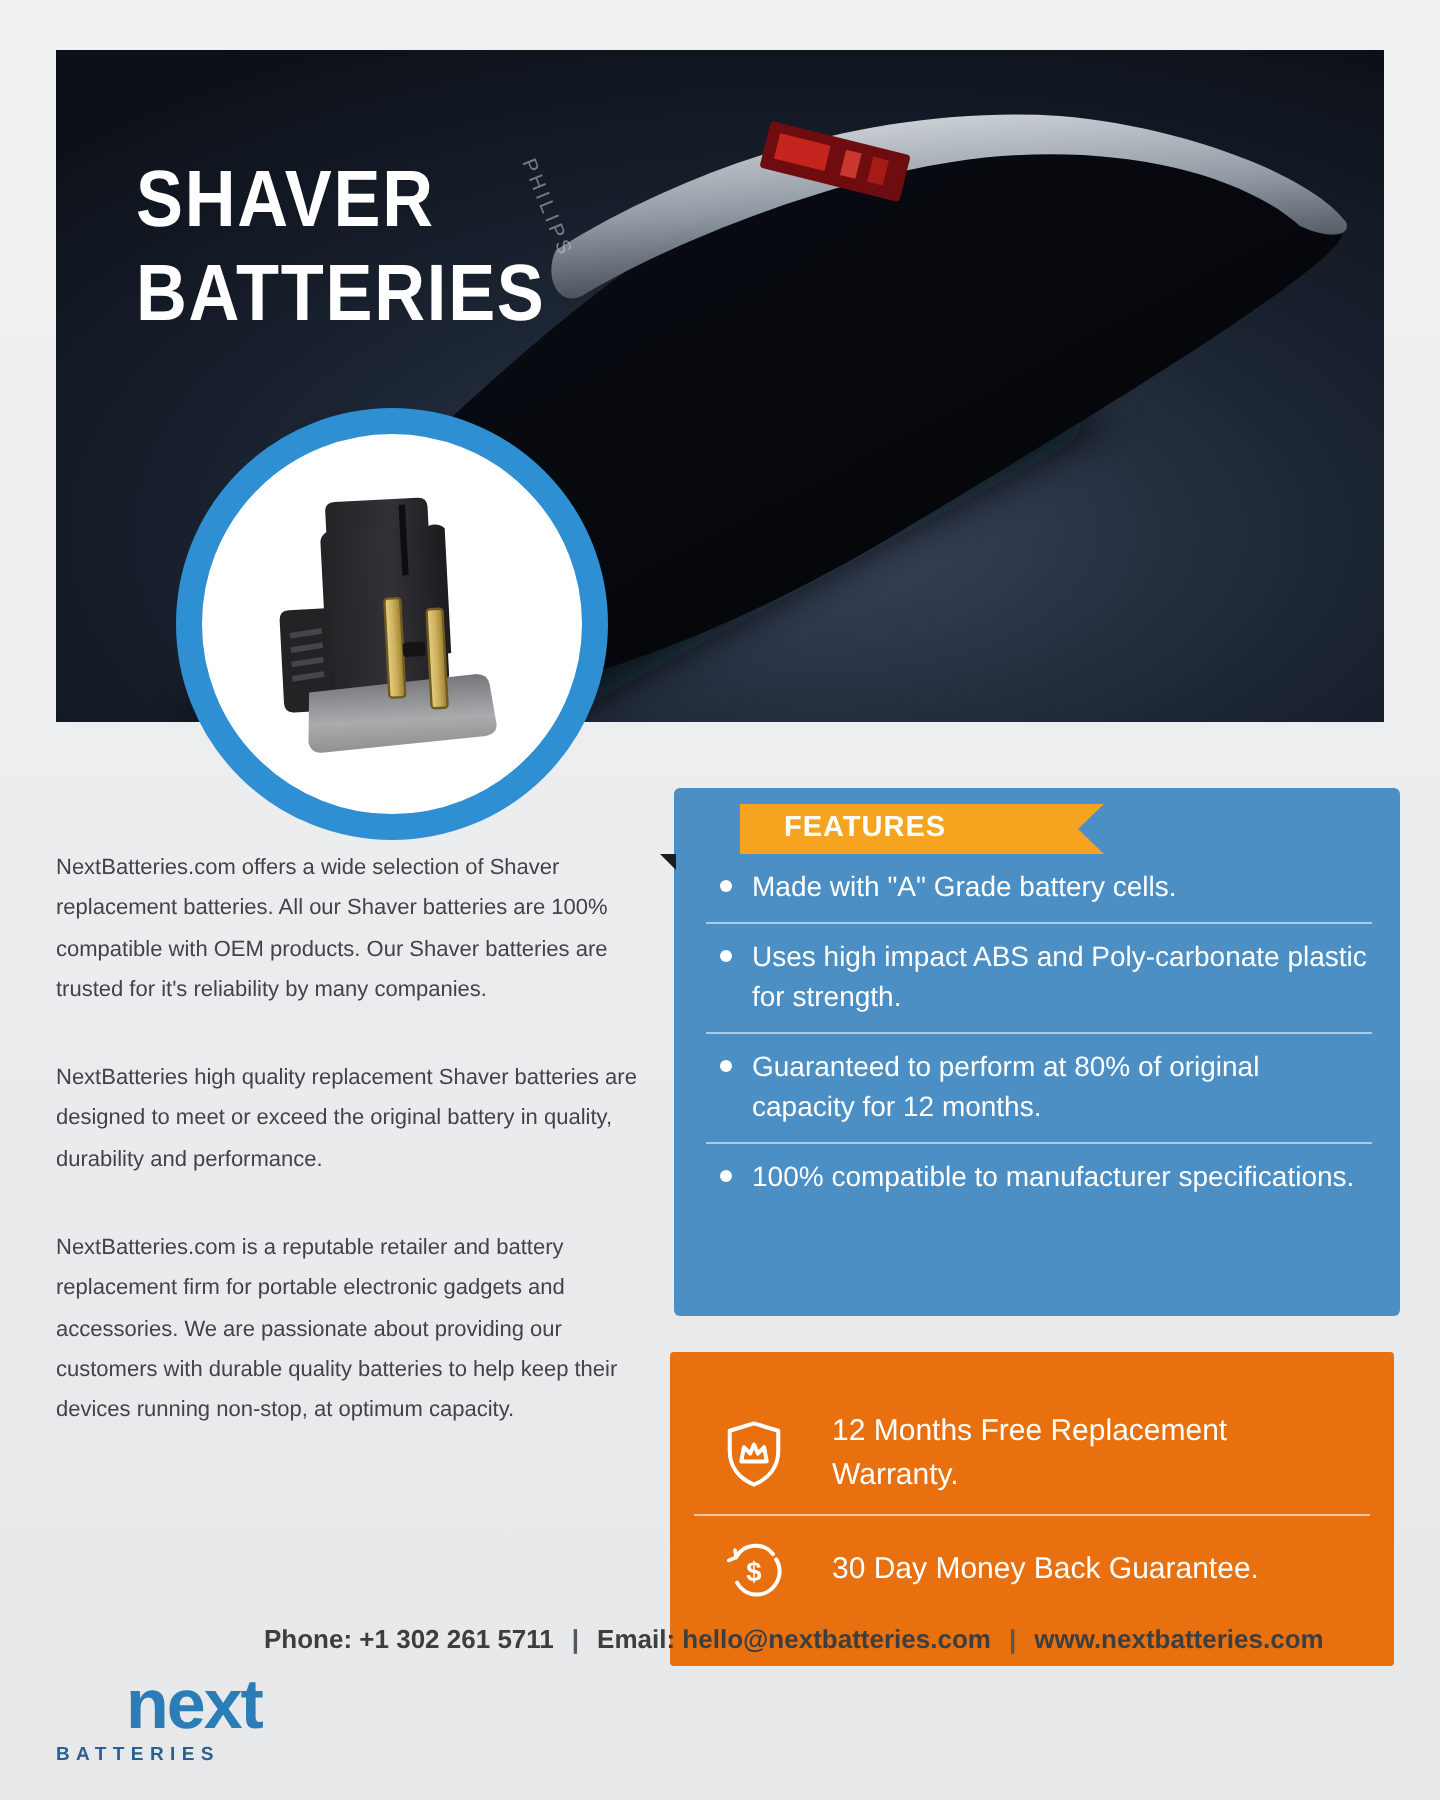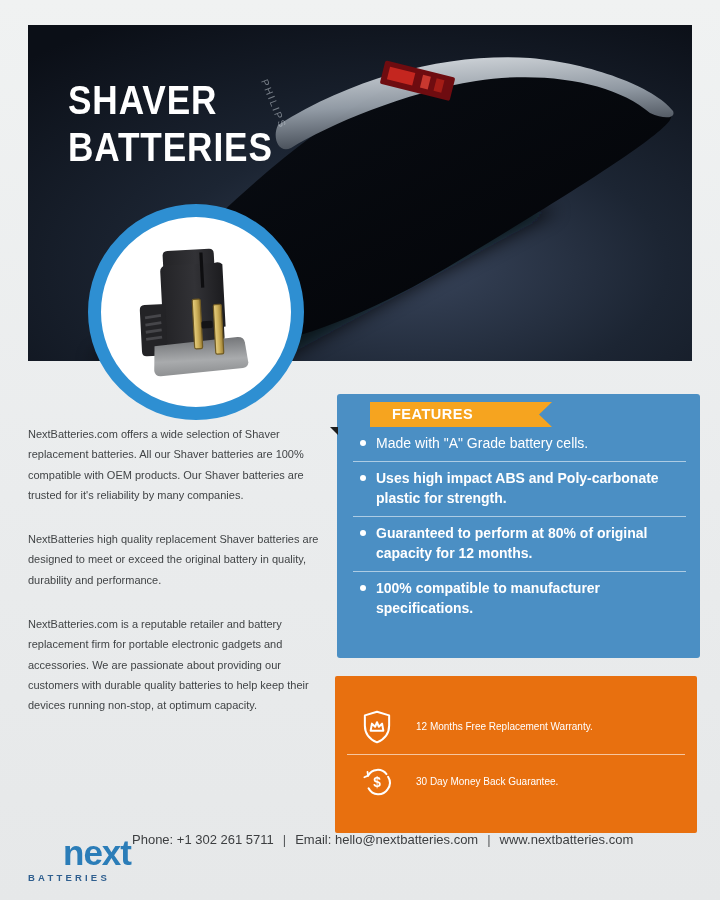"Uses high impact ABS and" .feat + .feat { font-weight: bold -> none }
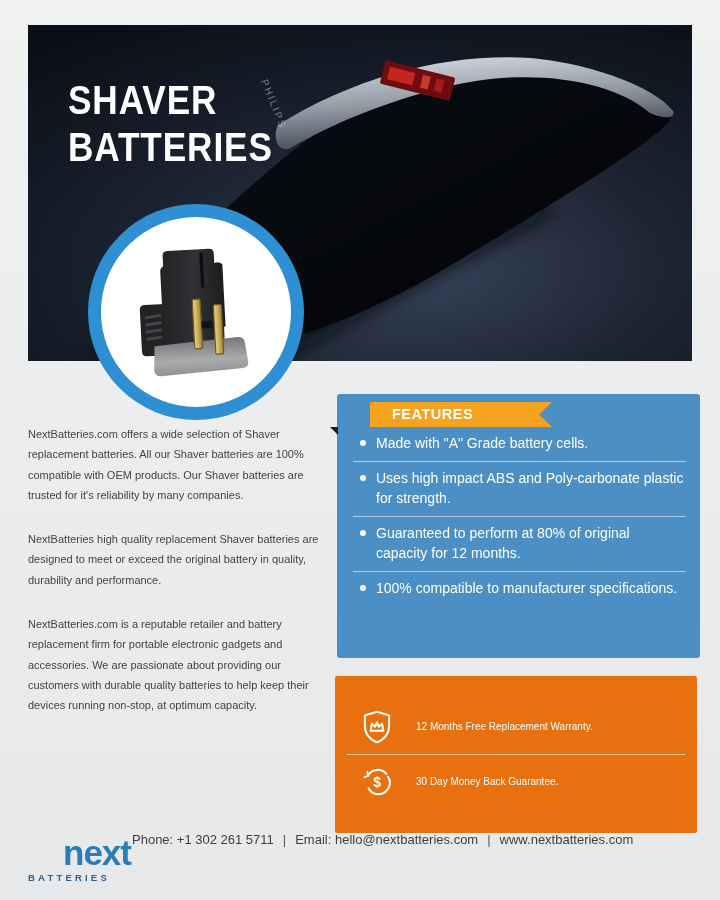"12 Months Free Replacement Warranty." .g-text { font-size: 10px -> 15px }
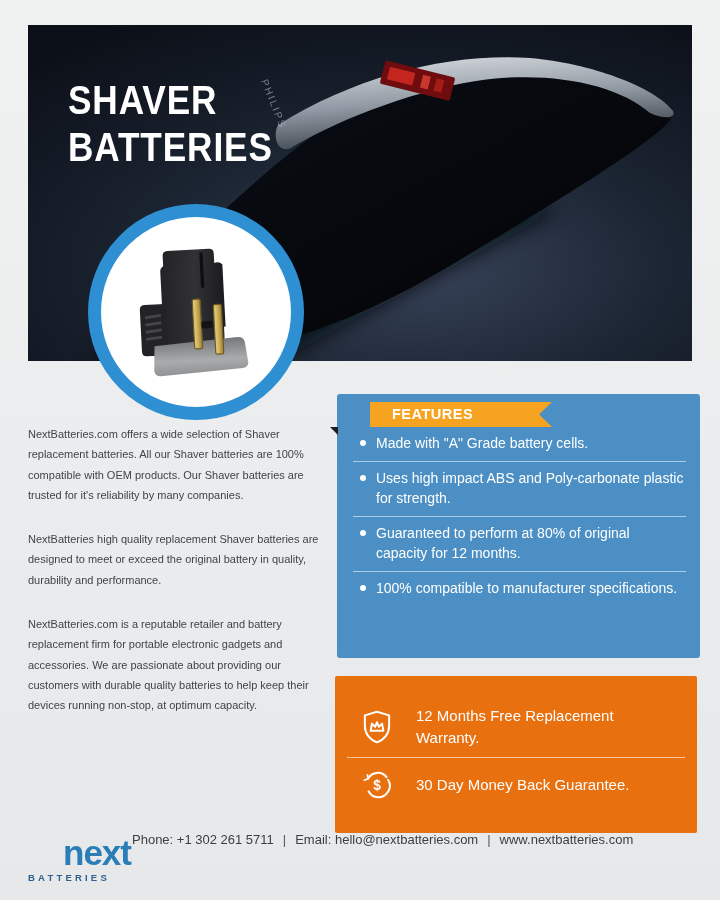"Phone: +1 302 261 5711" .footer-contact { font-weight: none -> bold; top: 832px -> 812px }
